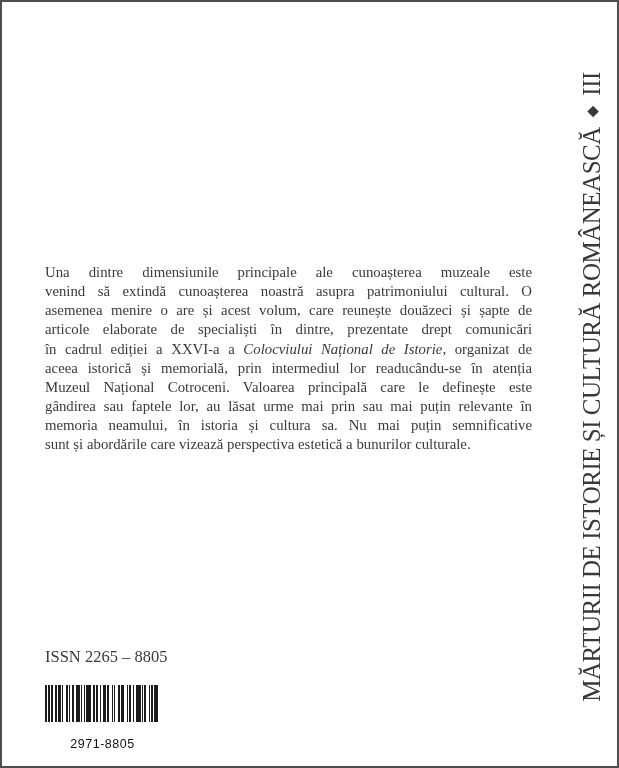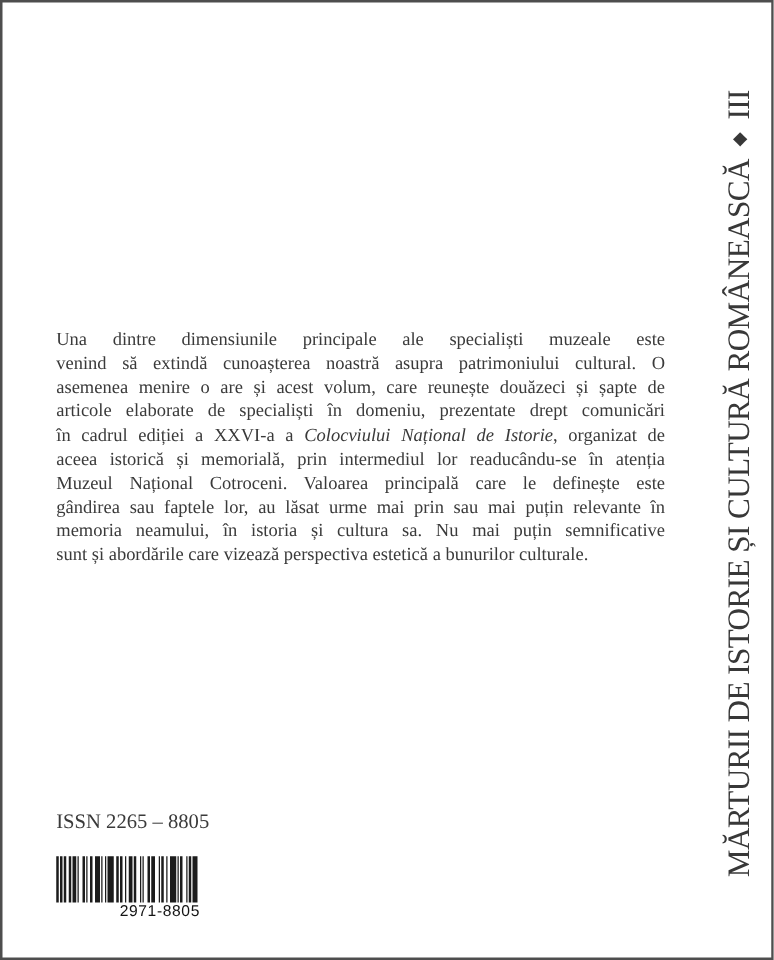"Una dintre dimensiunile principale ale" span { text: specialiști -> cunoașterea }
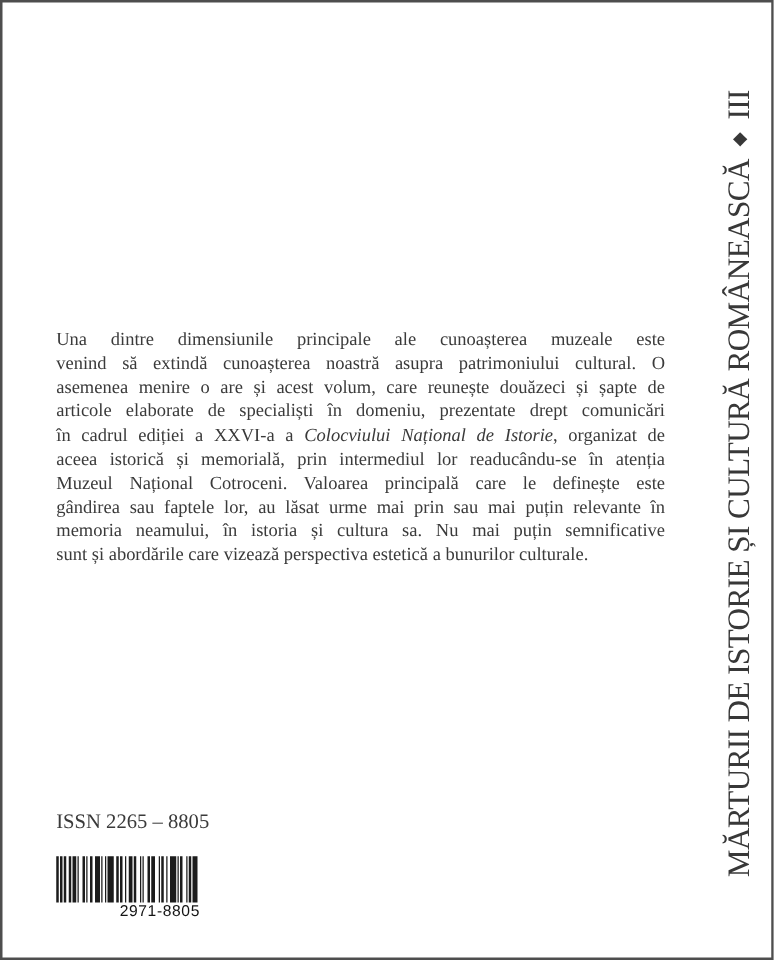"articole elaborate de specialiști în" span { text: domeniu -> dintre }
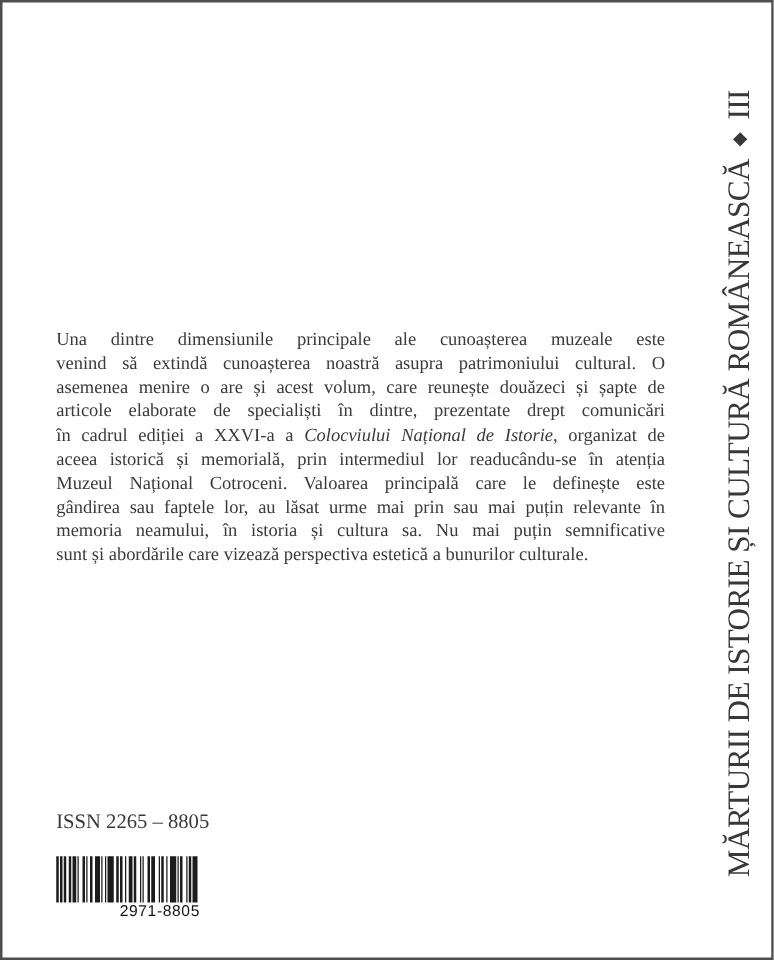"2971-8805" .bclabel { margin-top: 1px -> 16px; text-align: right -> center }
